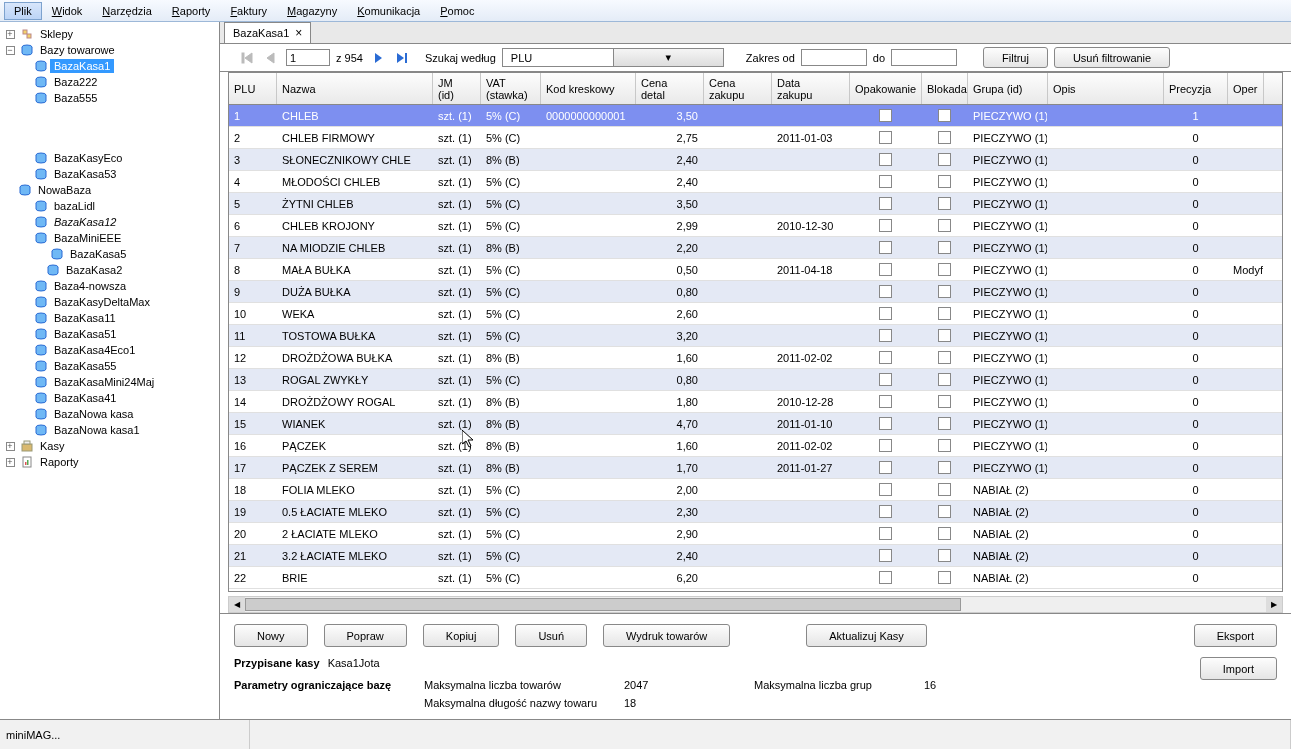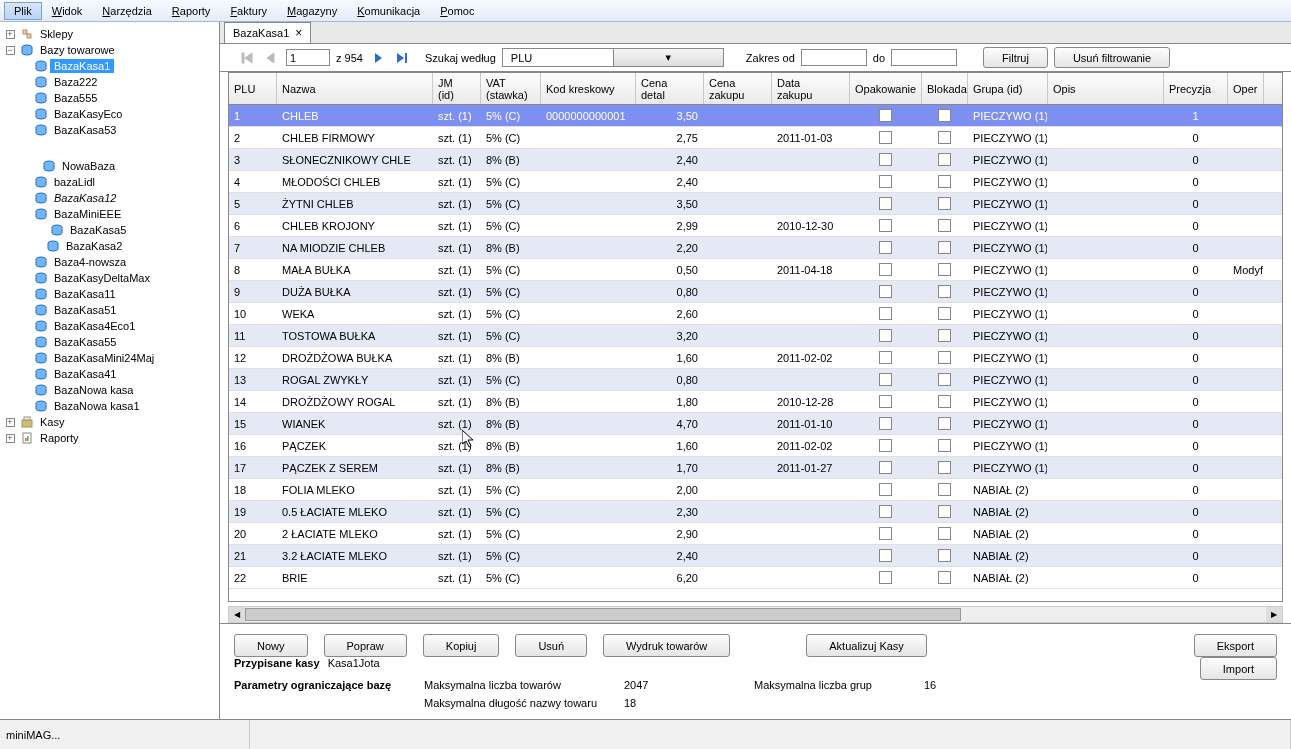"BazaKasyEco" div.tnode { margin-top: none -> 44px }
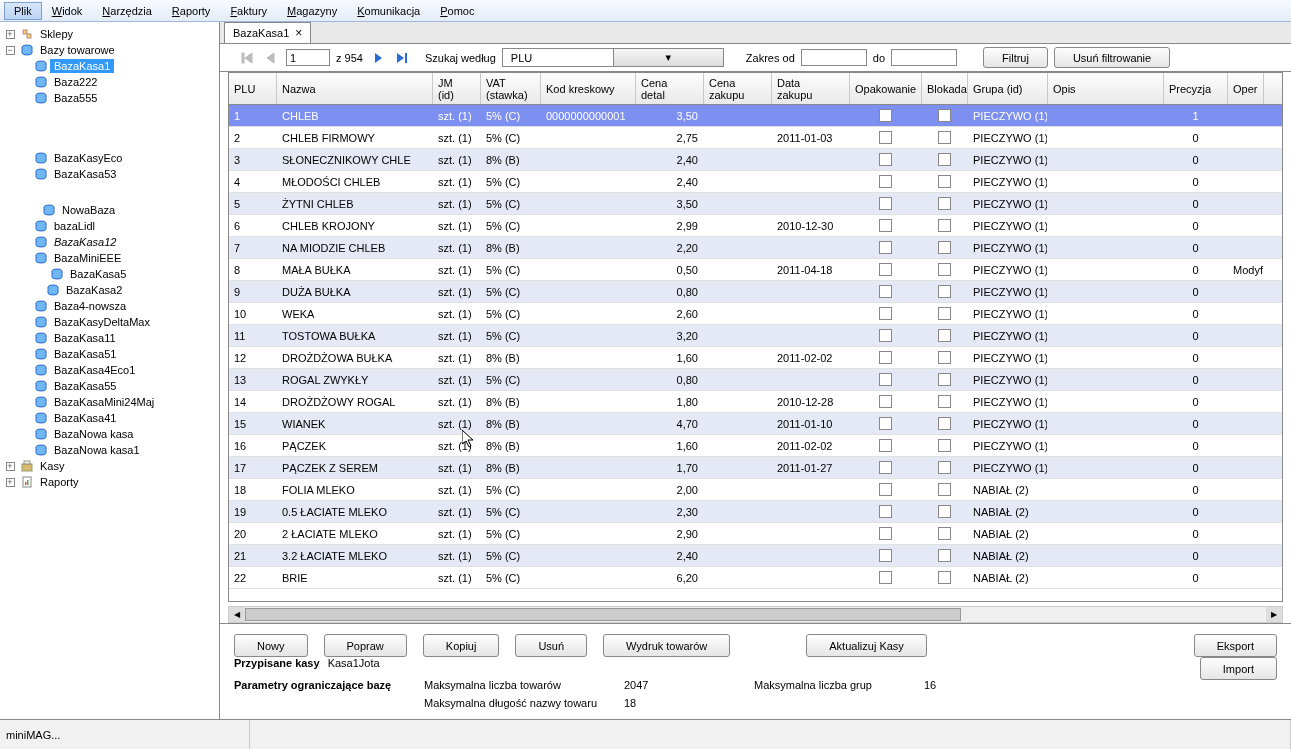"NowaBaza" div.tnode { margin-top: 20px -> none; padding-left: 40px -> 16px }
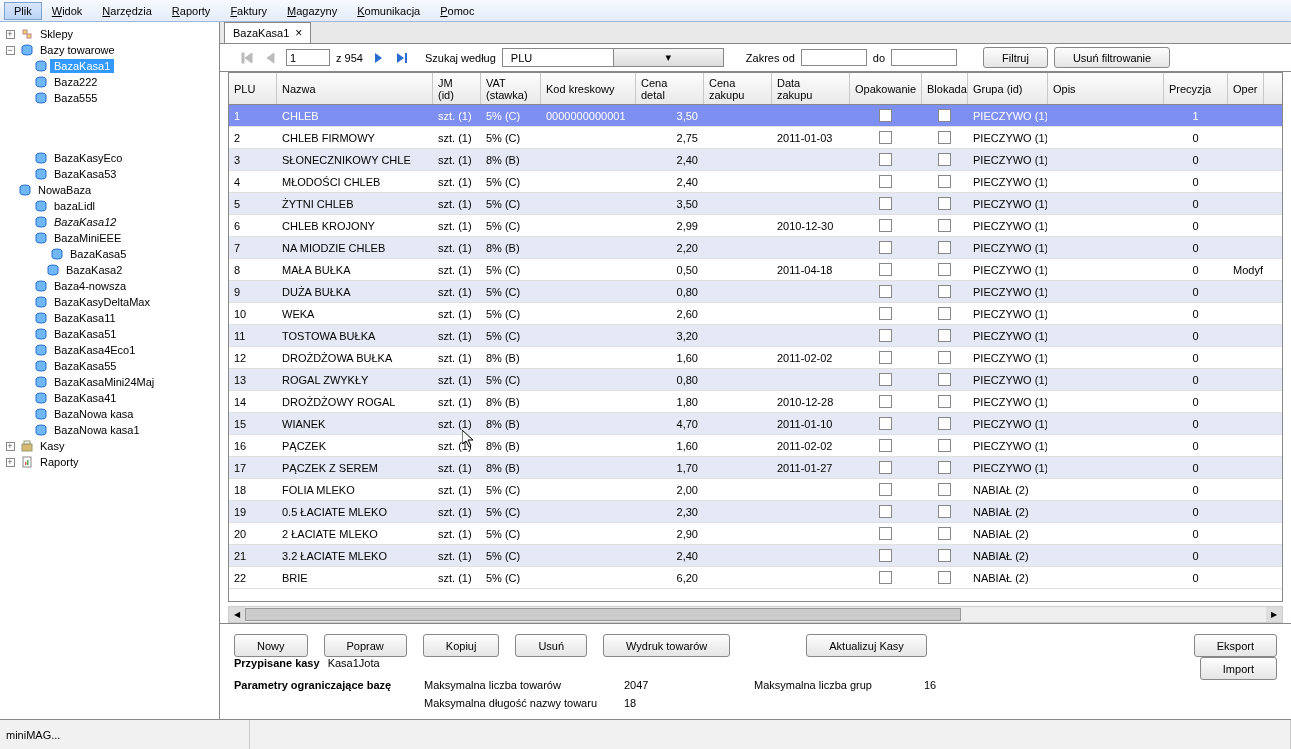"Nowy" .bottompanel { gap: none -> 10px }
